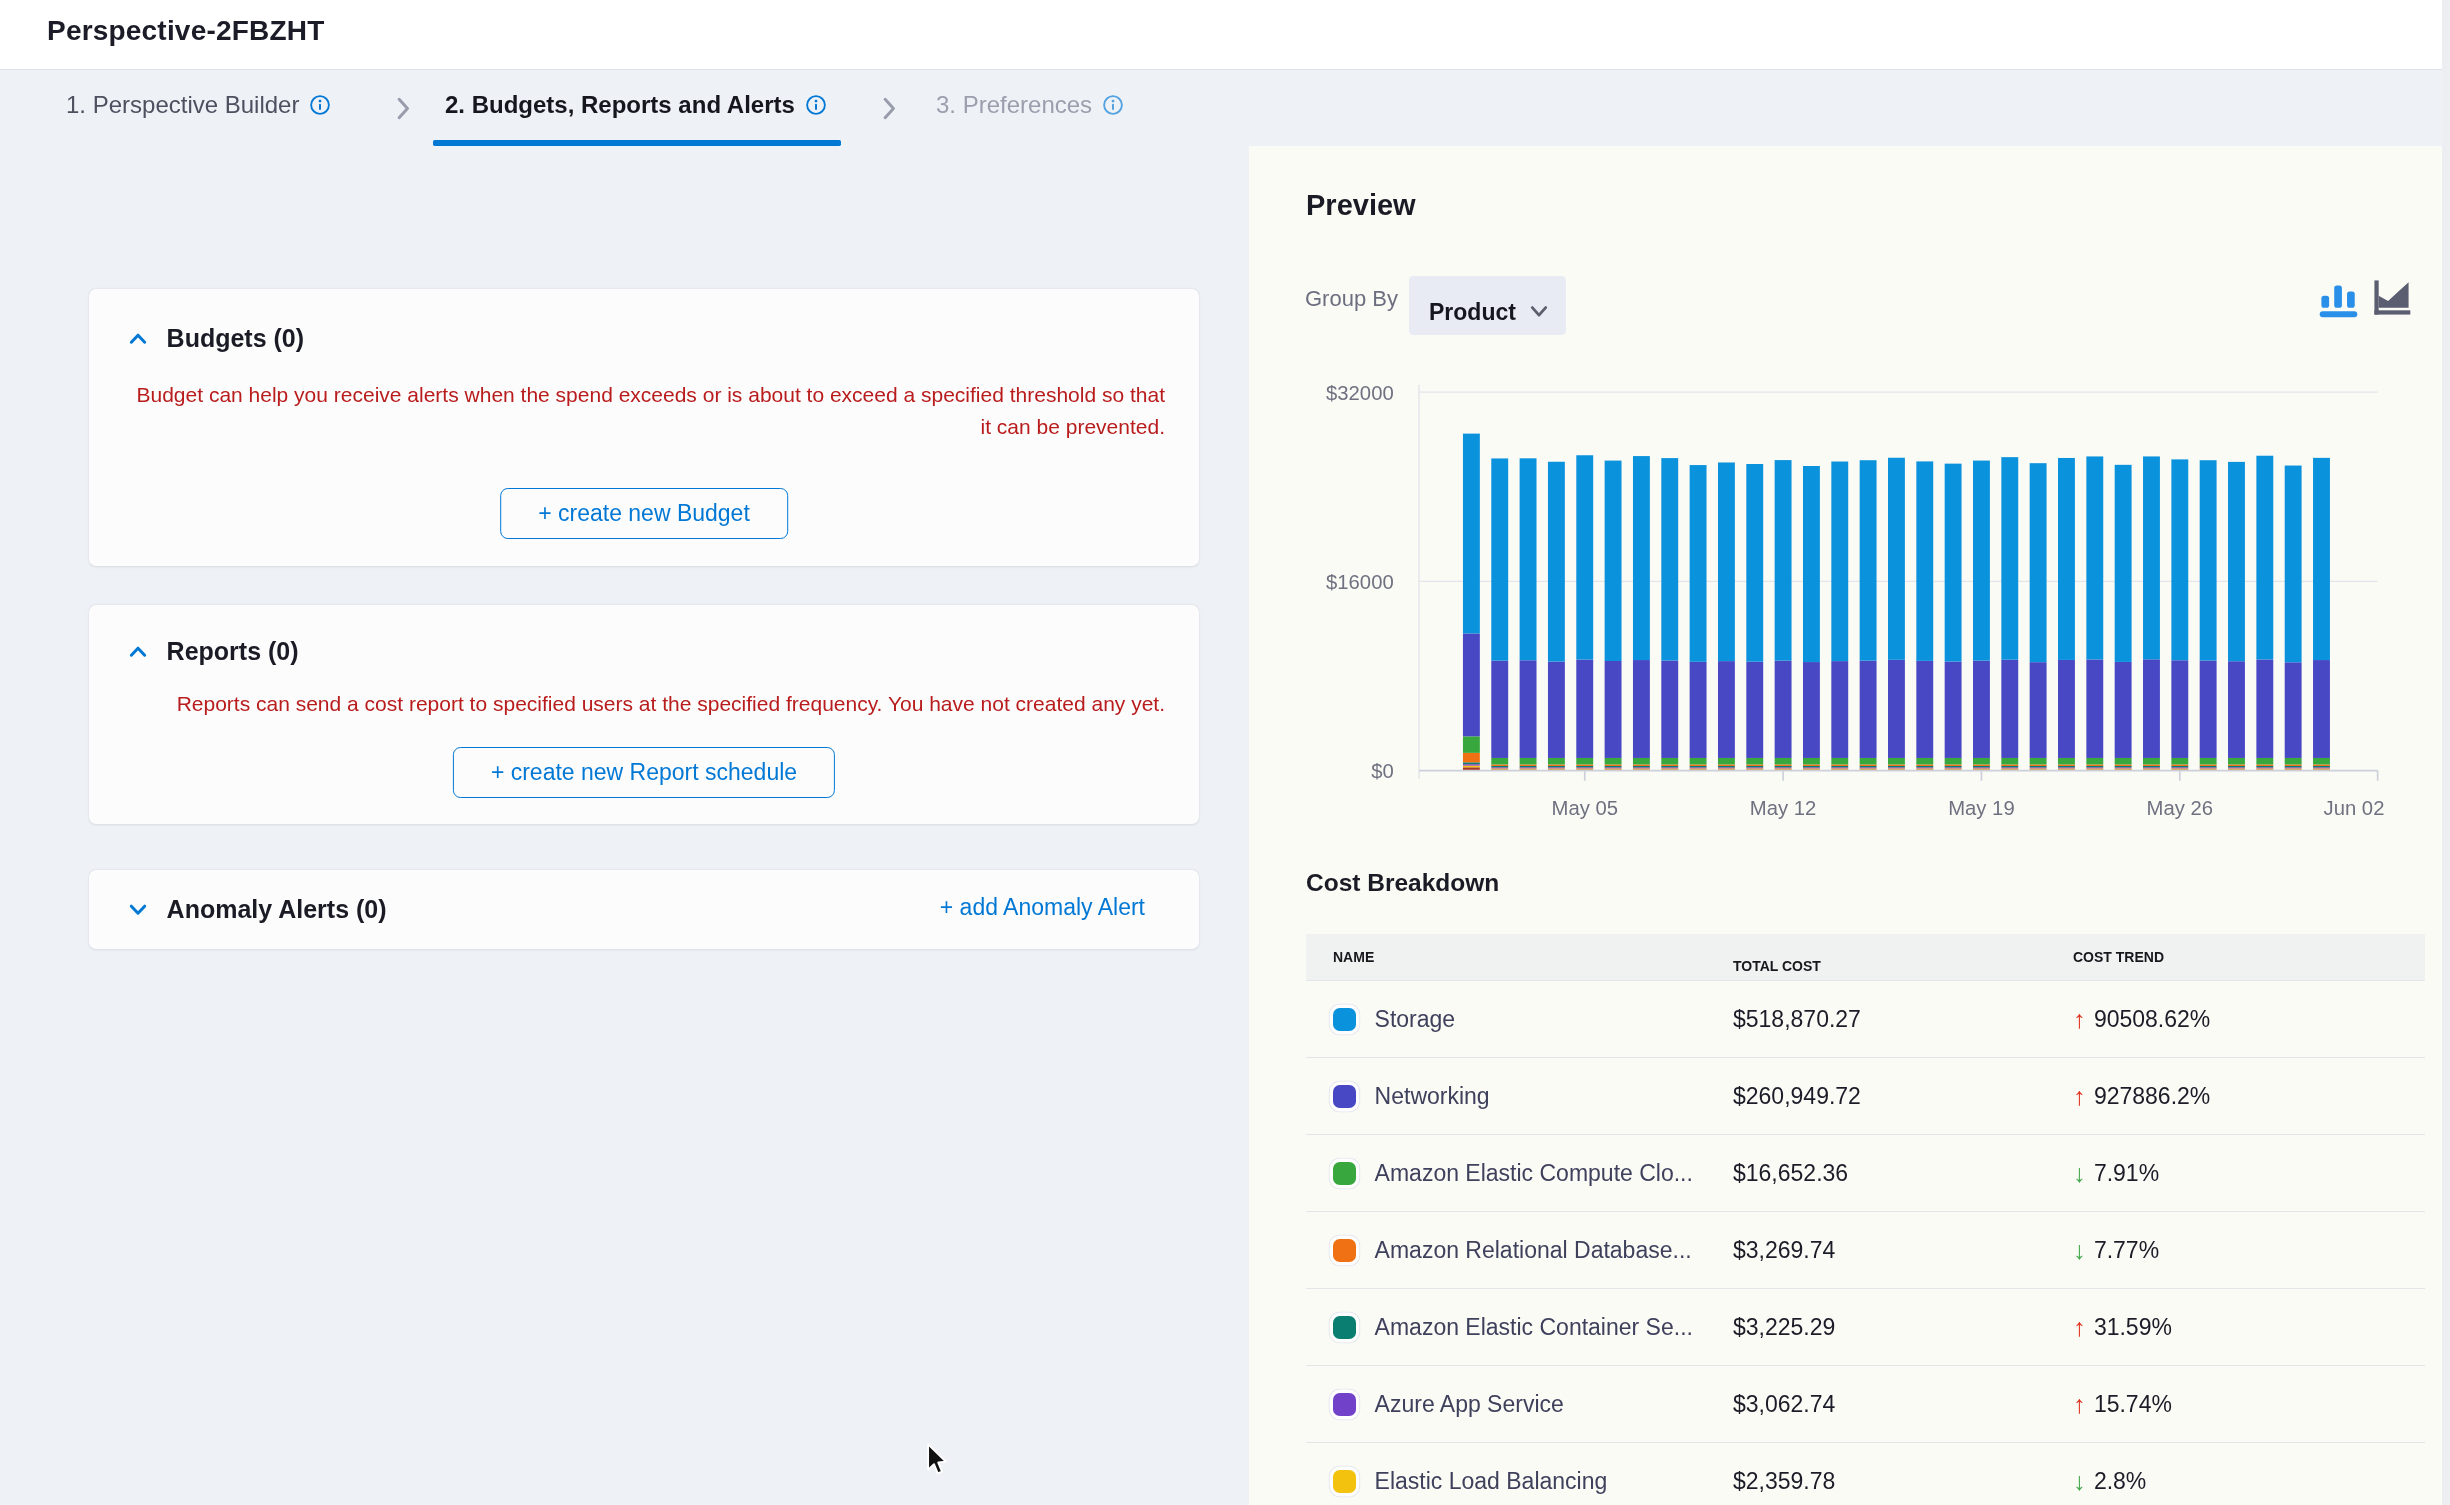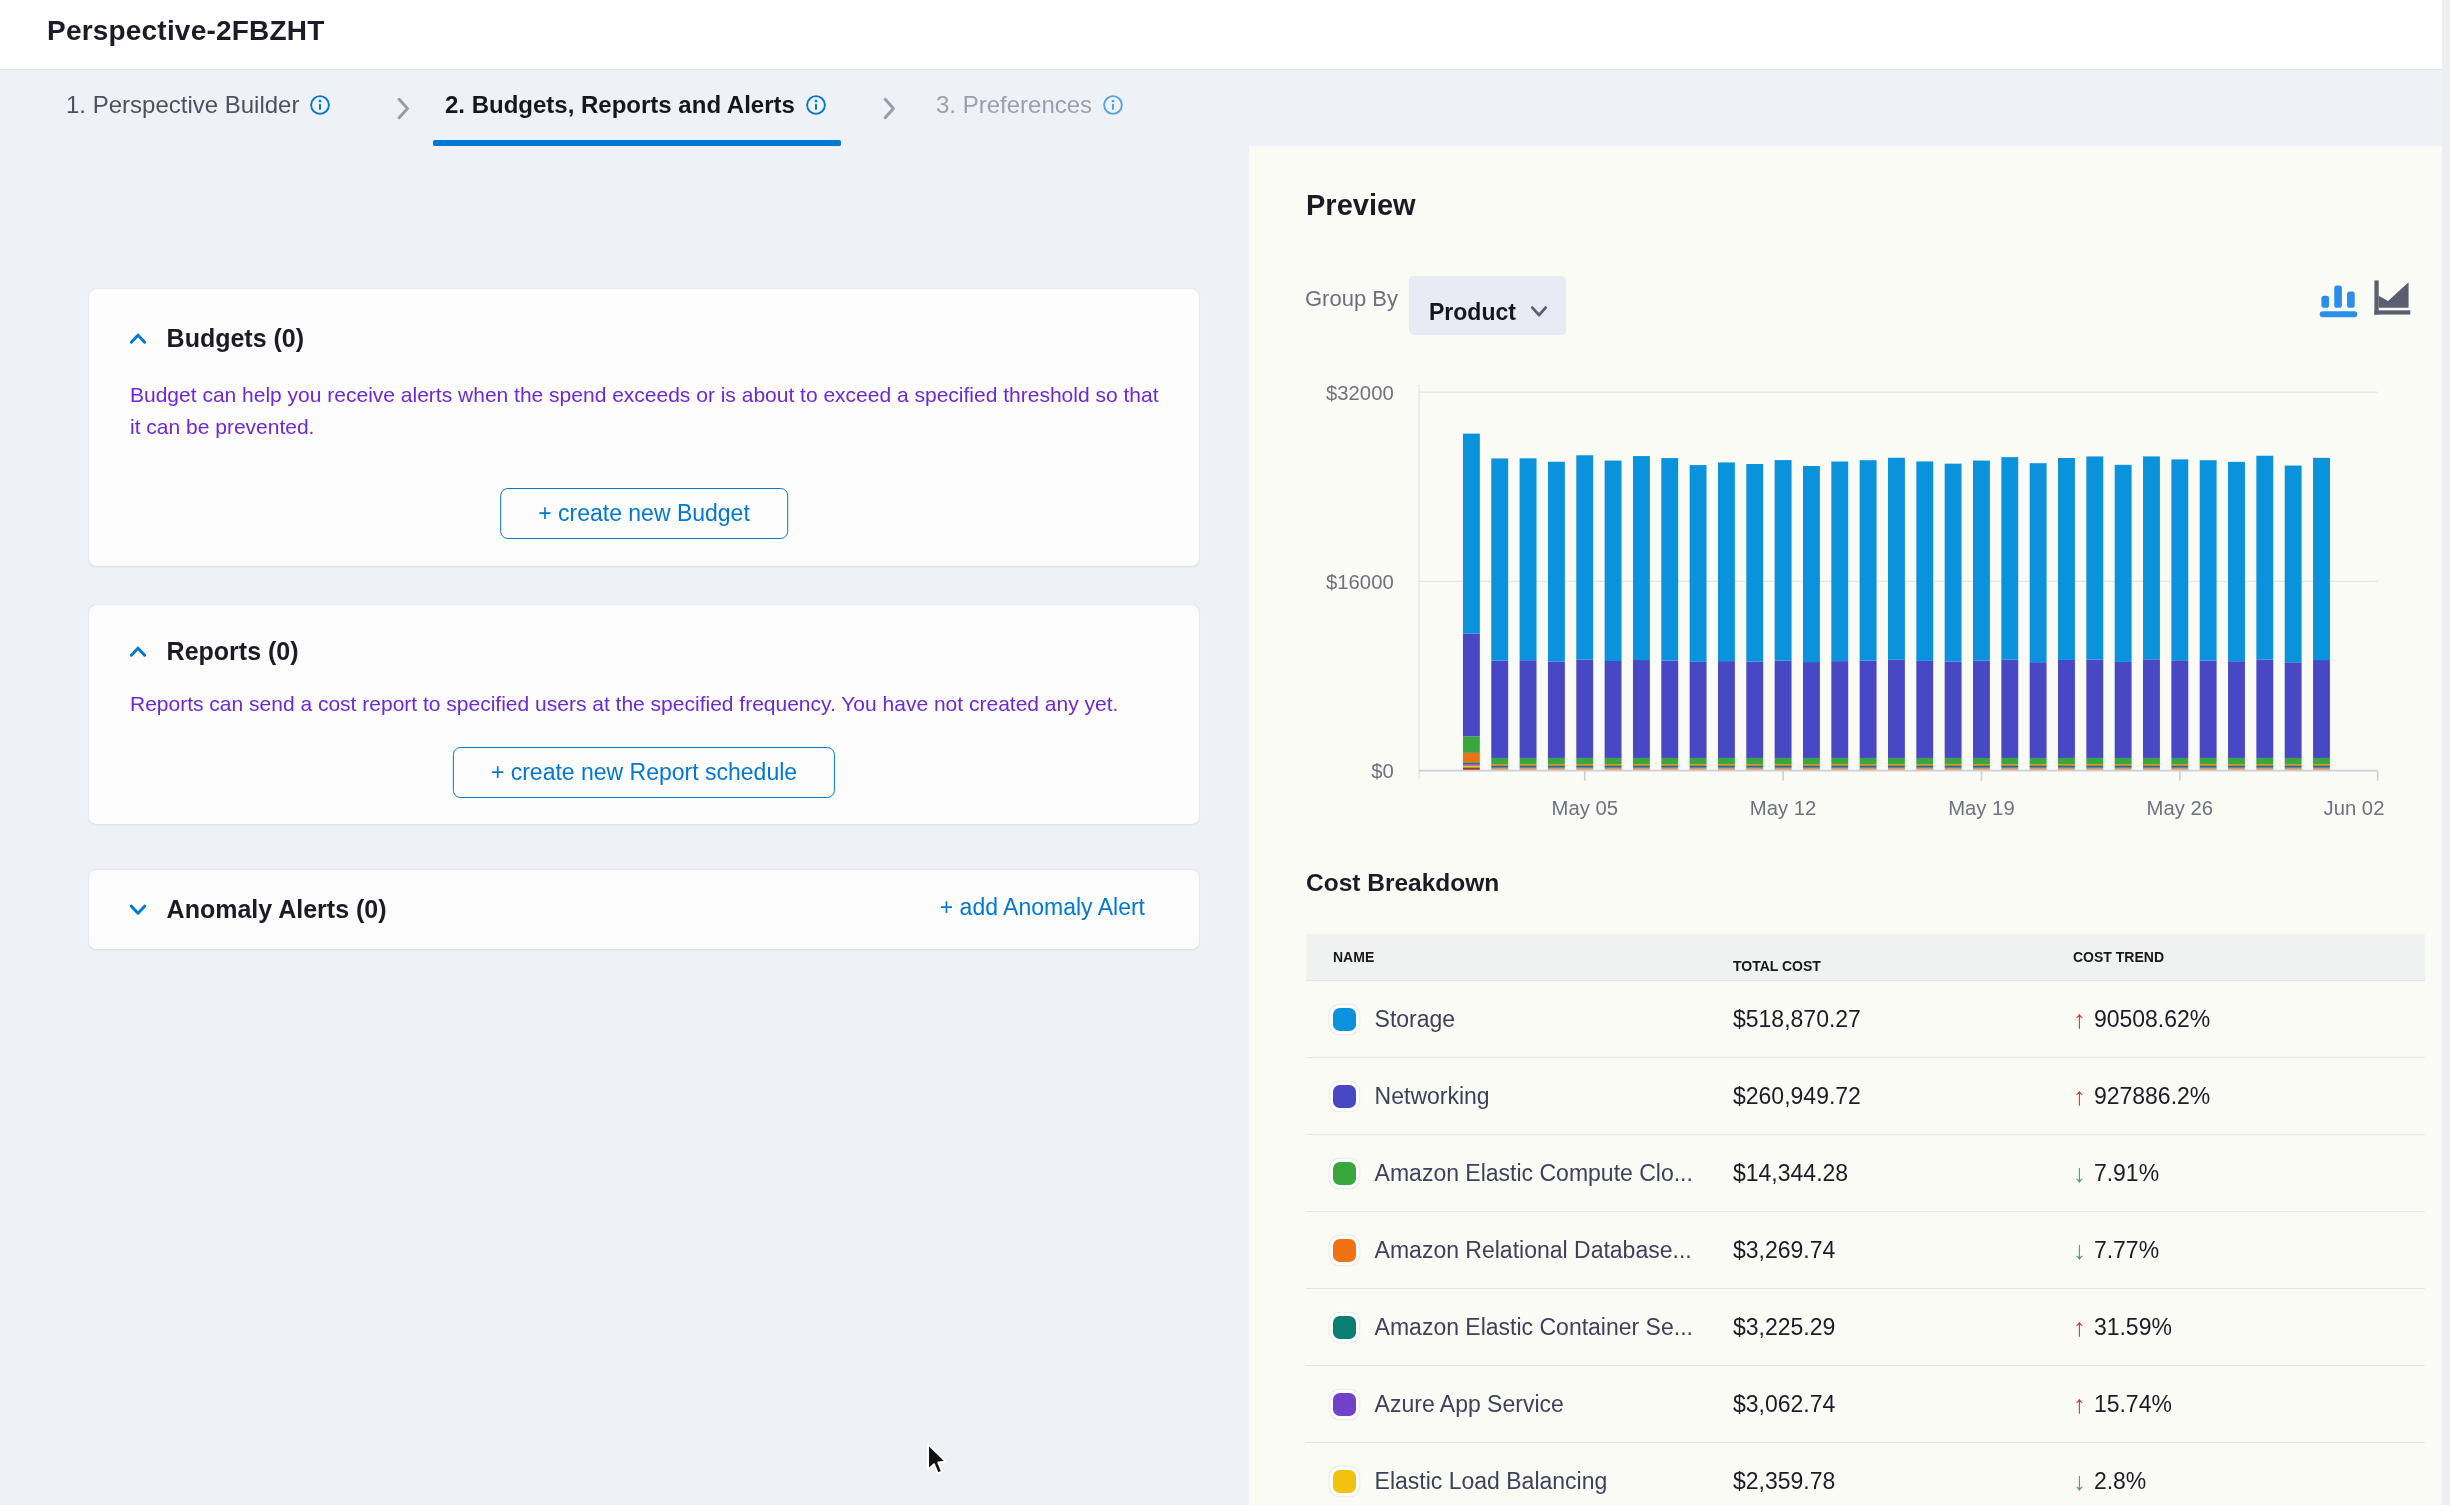"Budget can help you receive" .card-desc { color: #6d28d9 -> #b91c1c; text-align: none -> right }
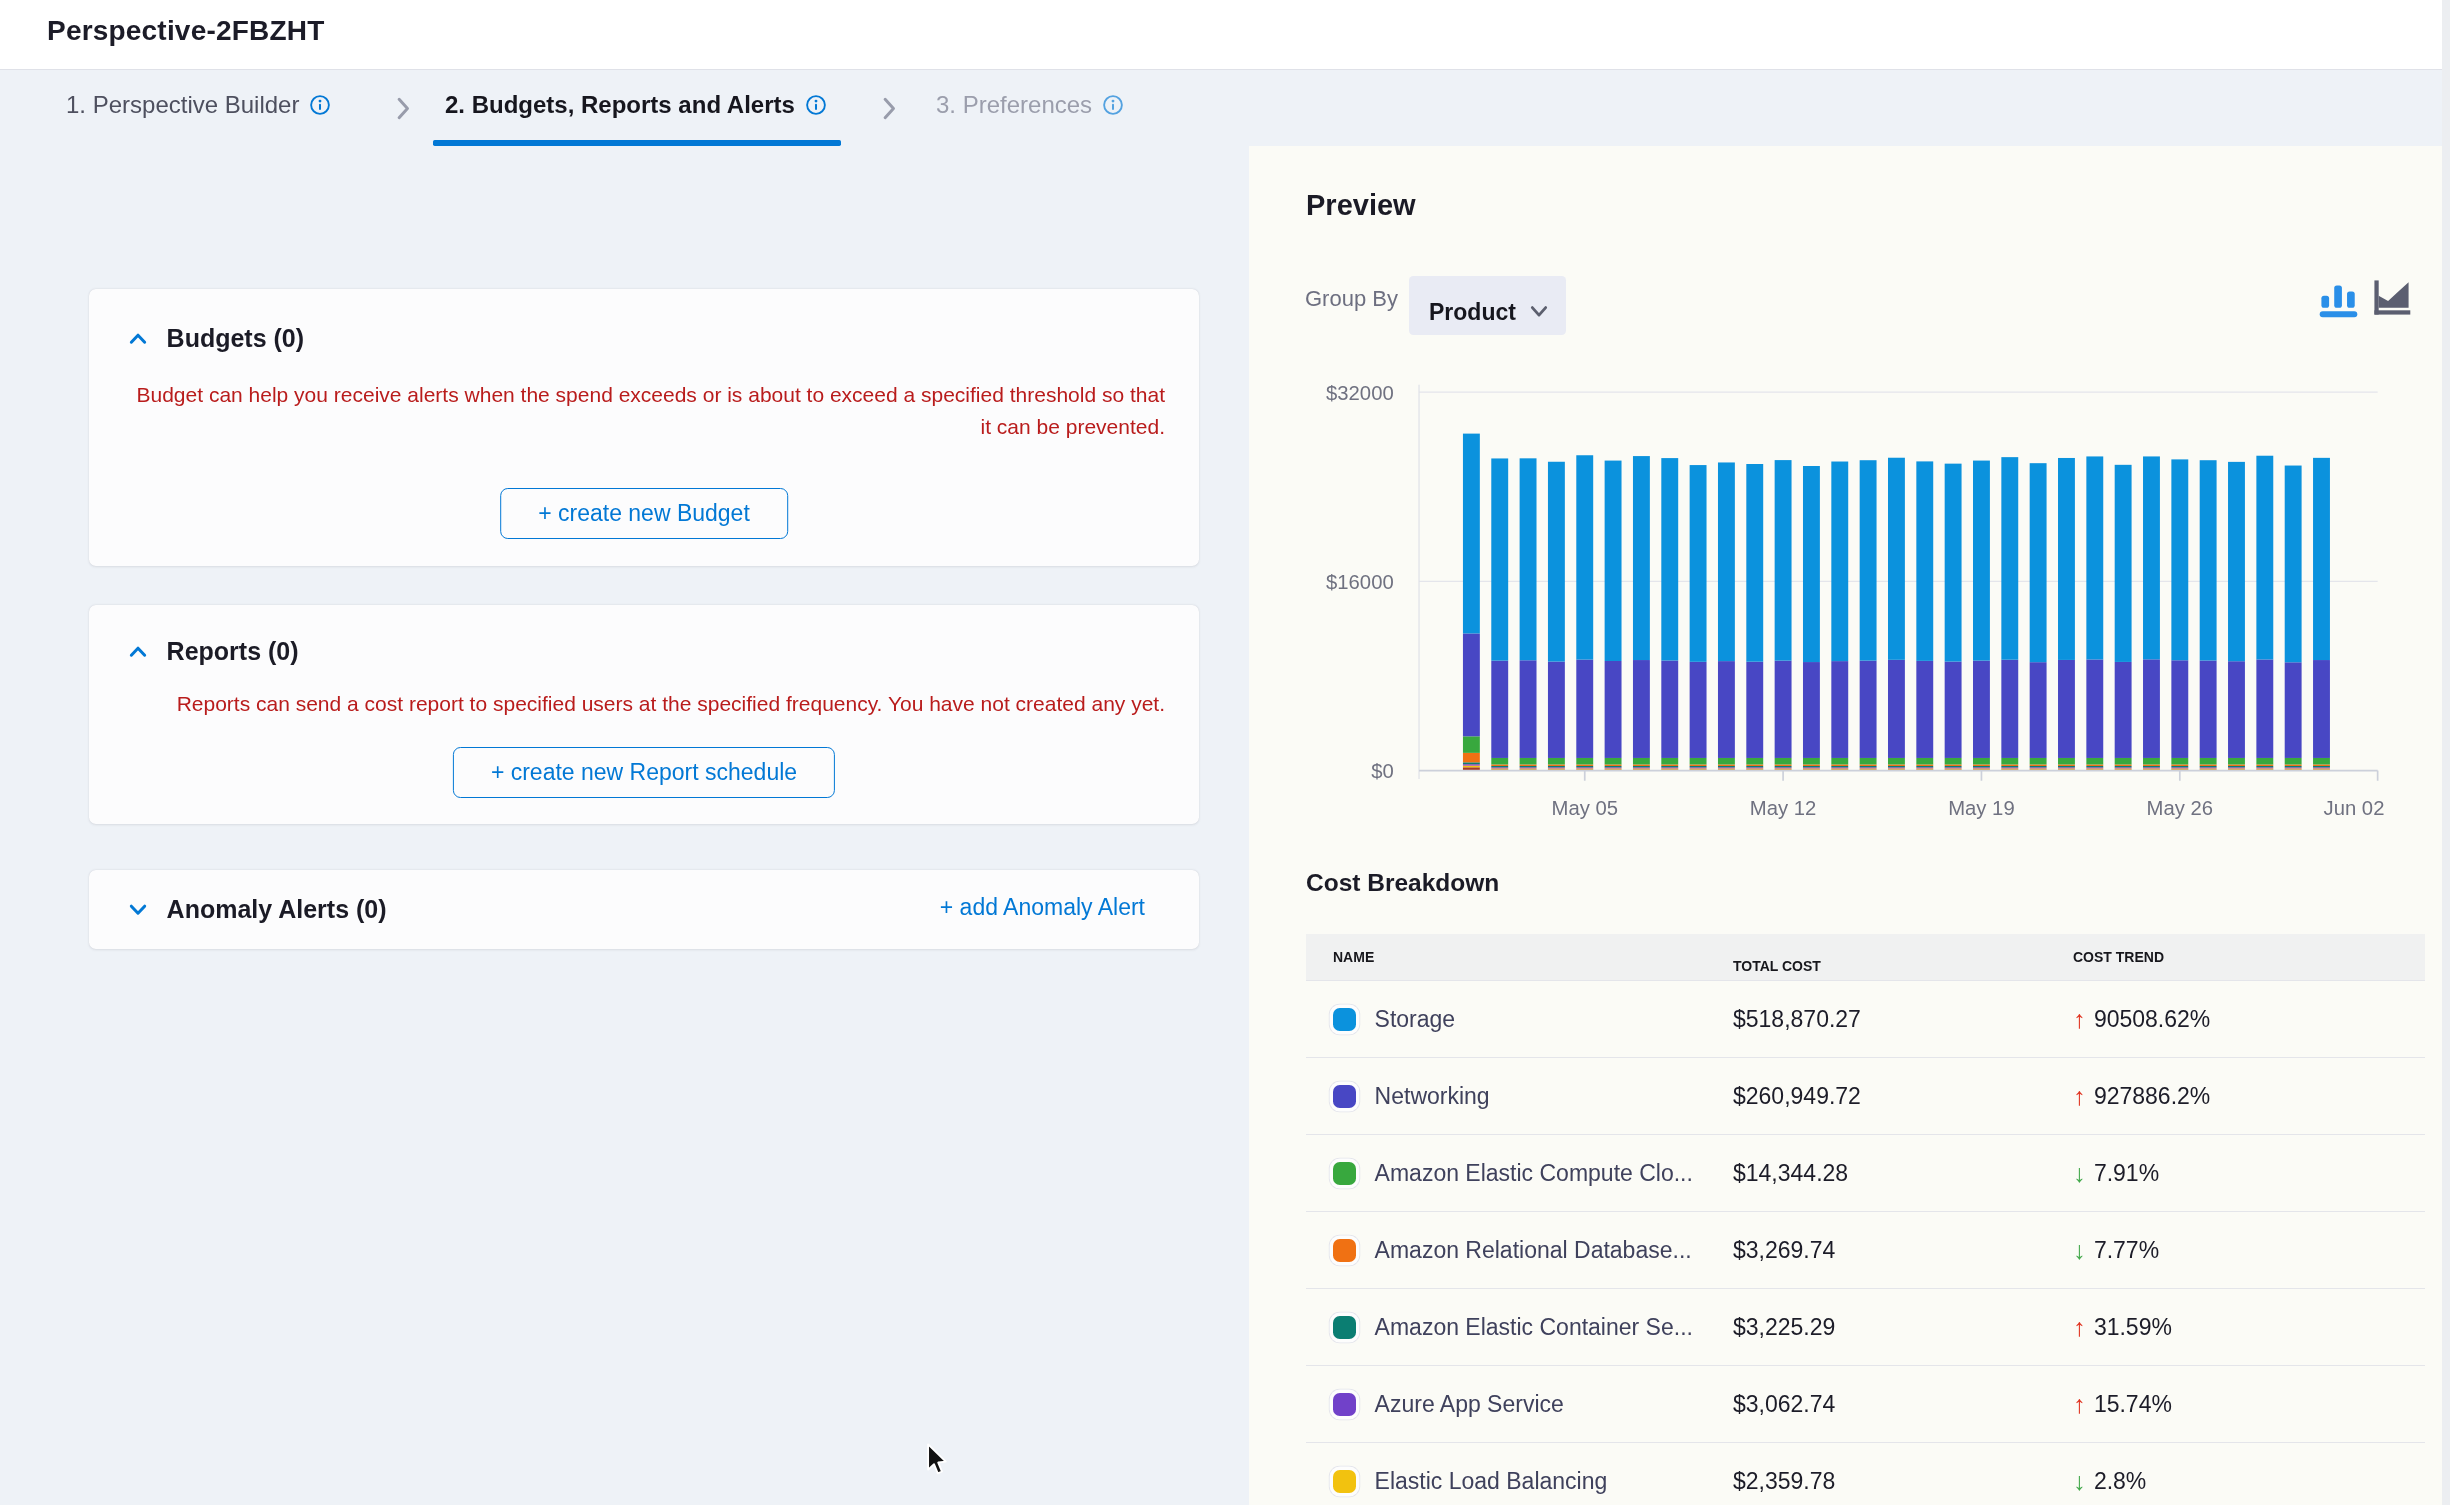"$14,344.28" div.cell-cost { text: $14,344.28 -> $16,652.36 }
